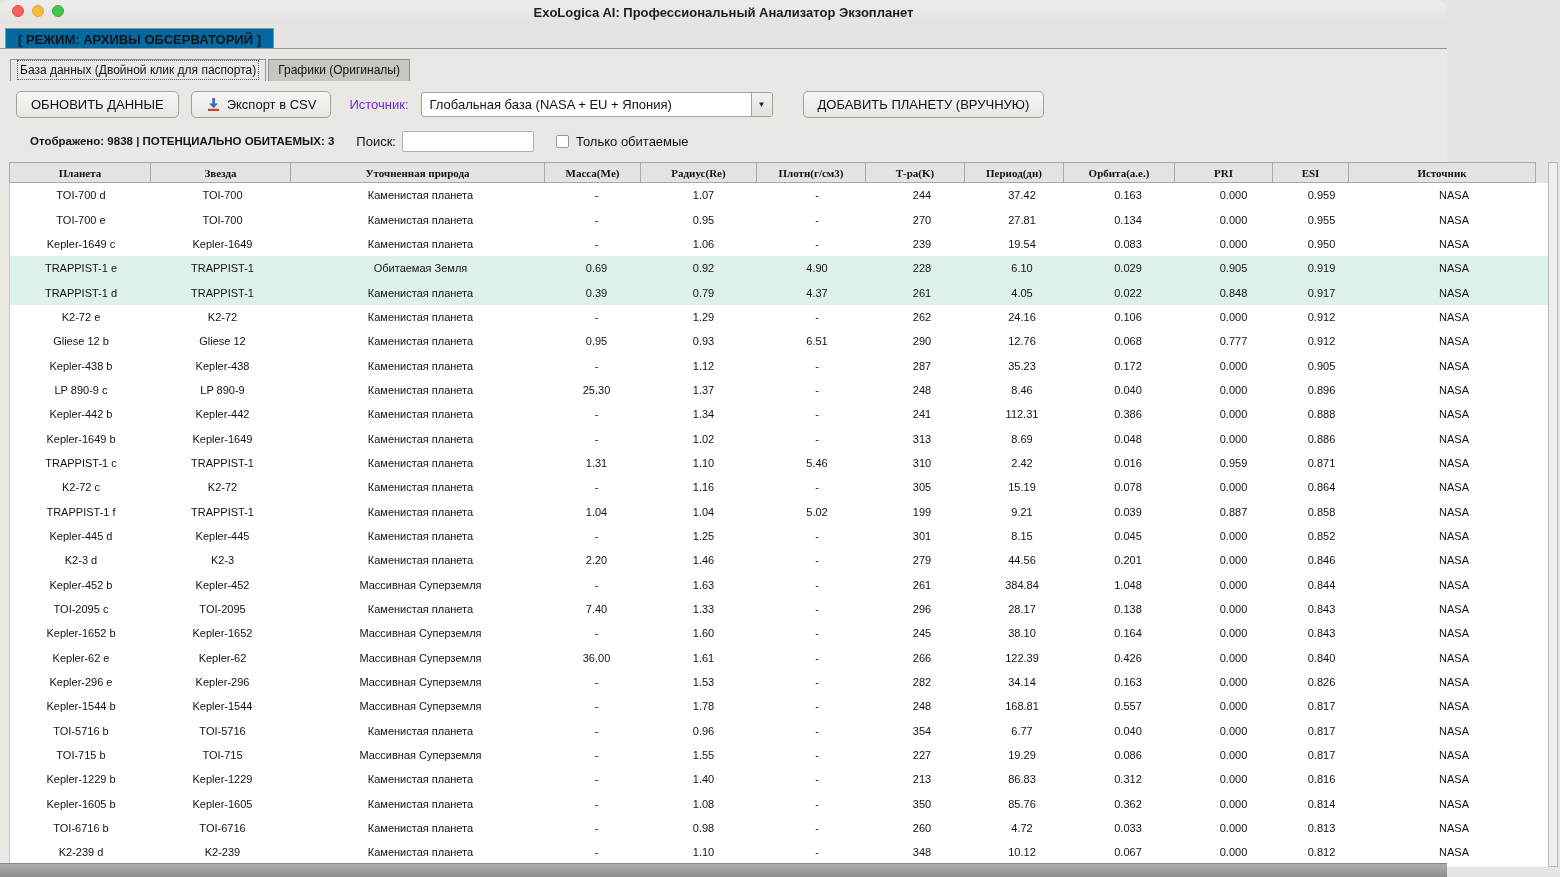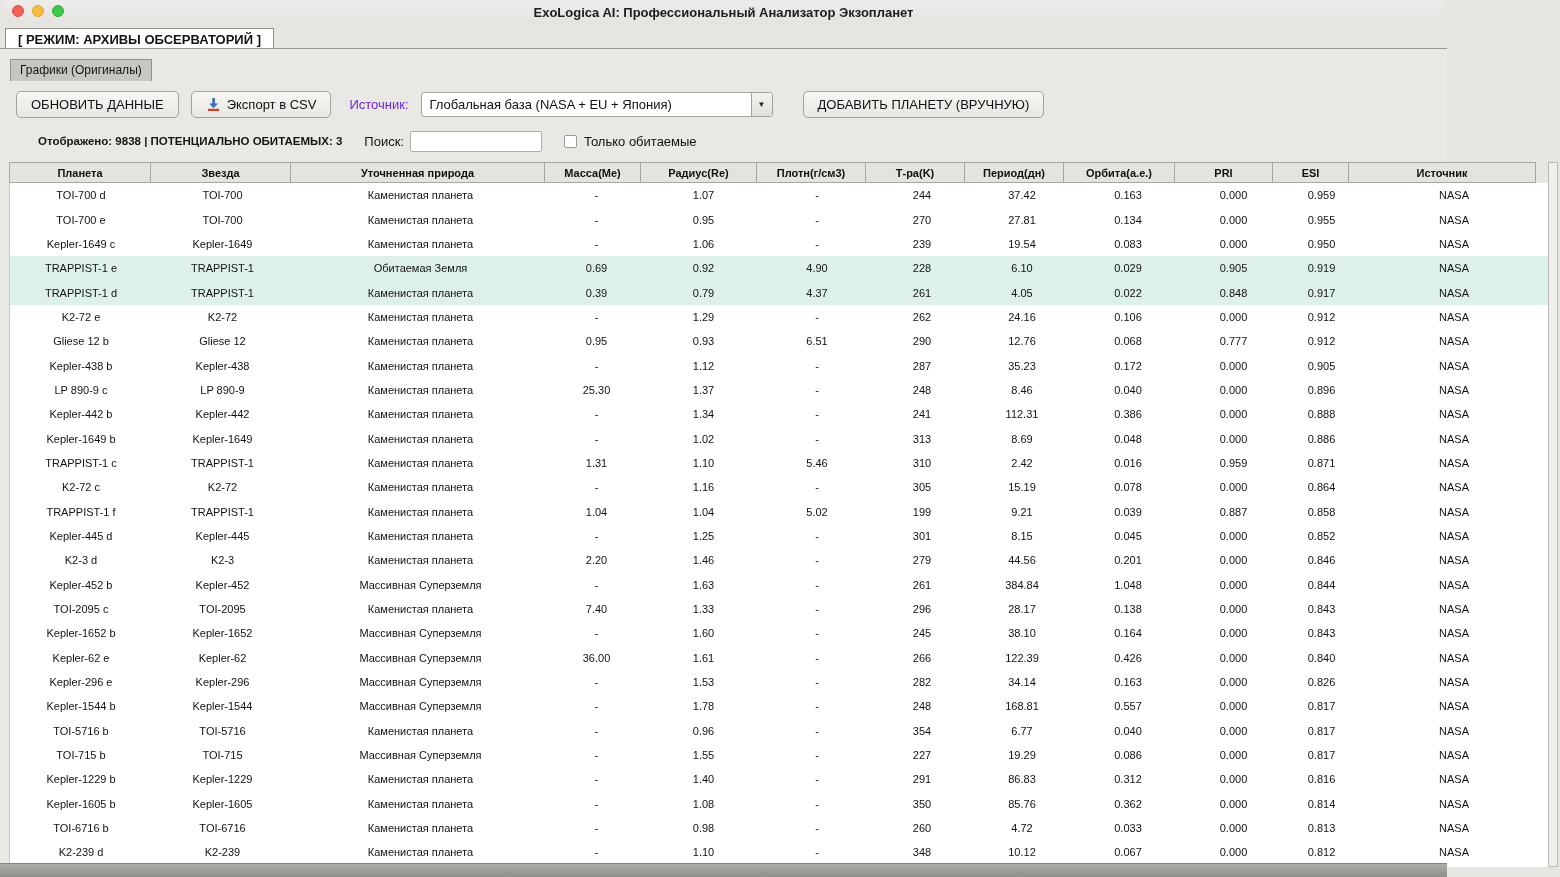"[ РЕЖИМ: АРХИВЫ ОБСЕРВАТОРИЙ ]" .mode-tab.active { background: #ffffff -> #0369a1 }
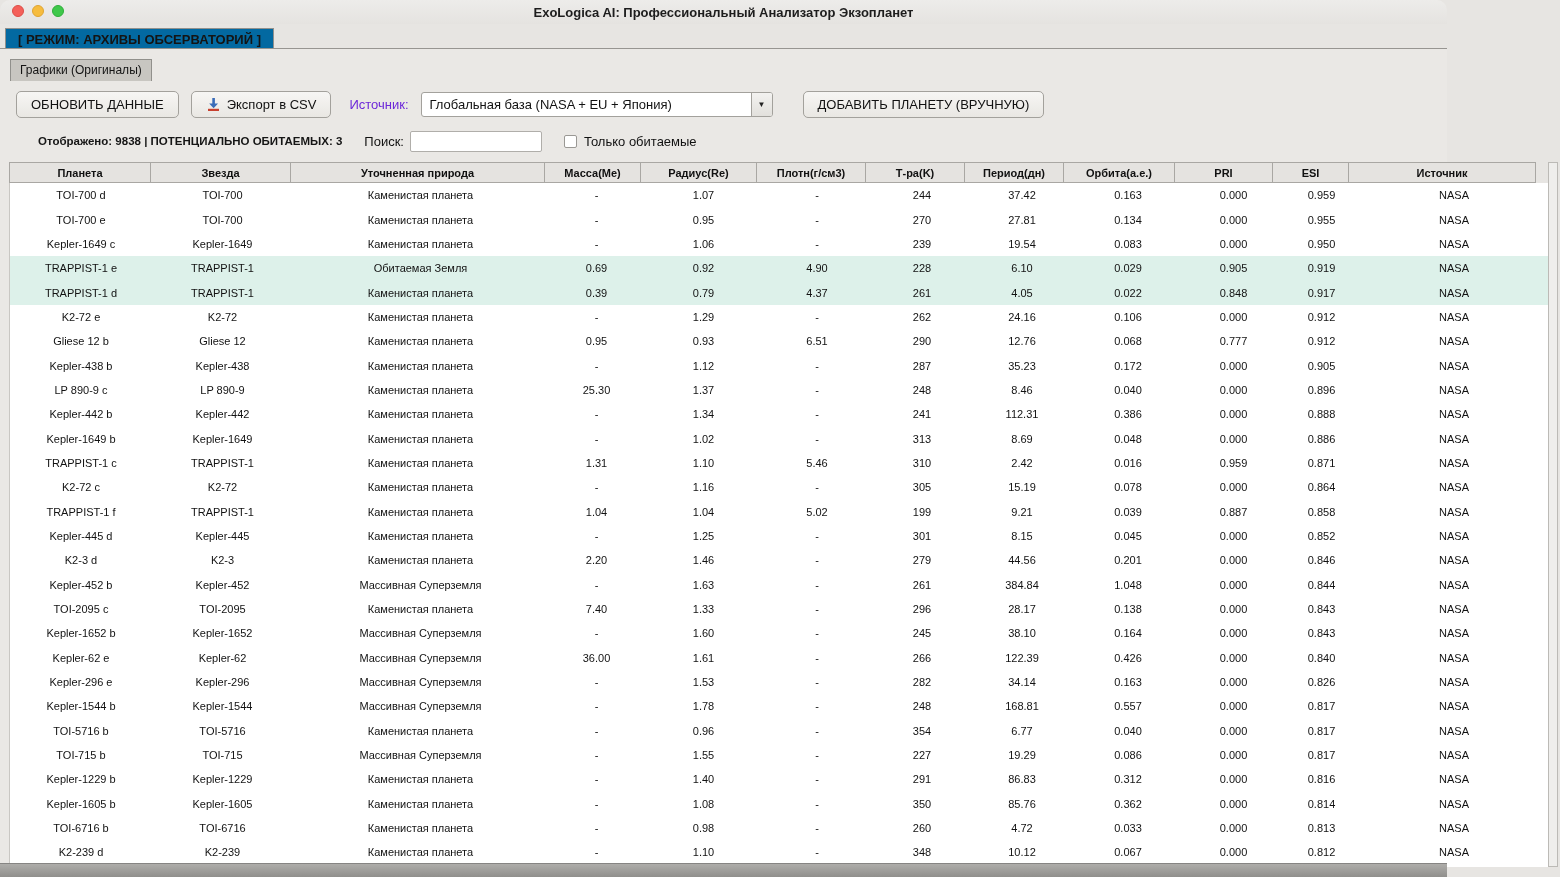"База данных (Двойной клик для" div.sub-tab { html: none -> <div> <span>База данных (Двойной клик для паспорта)</span> </div> }
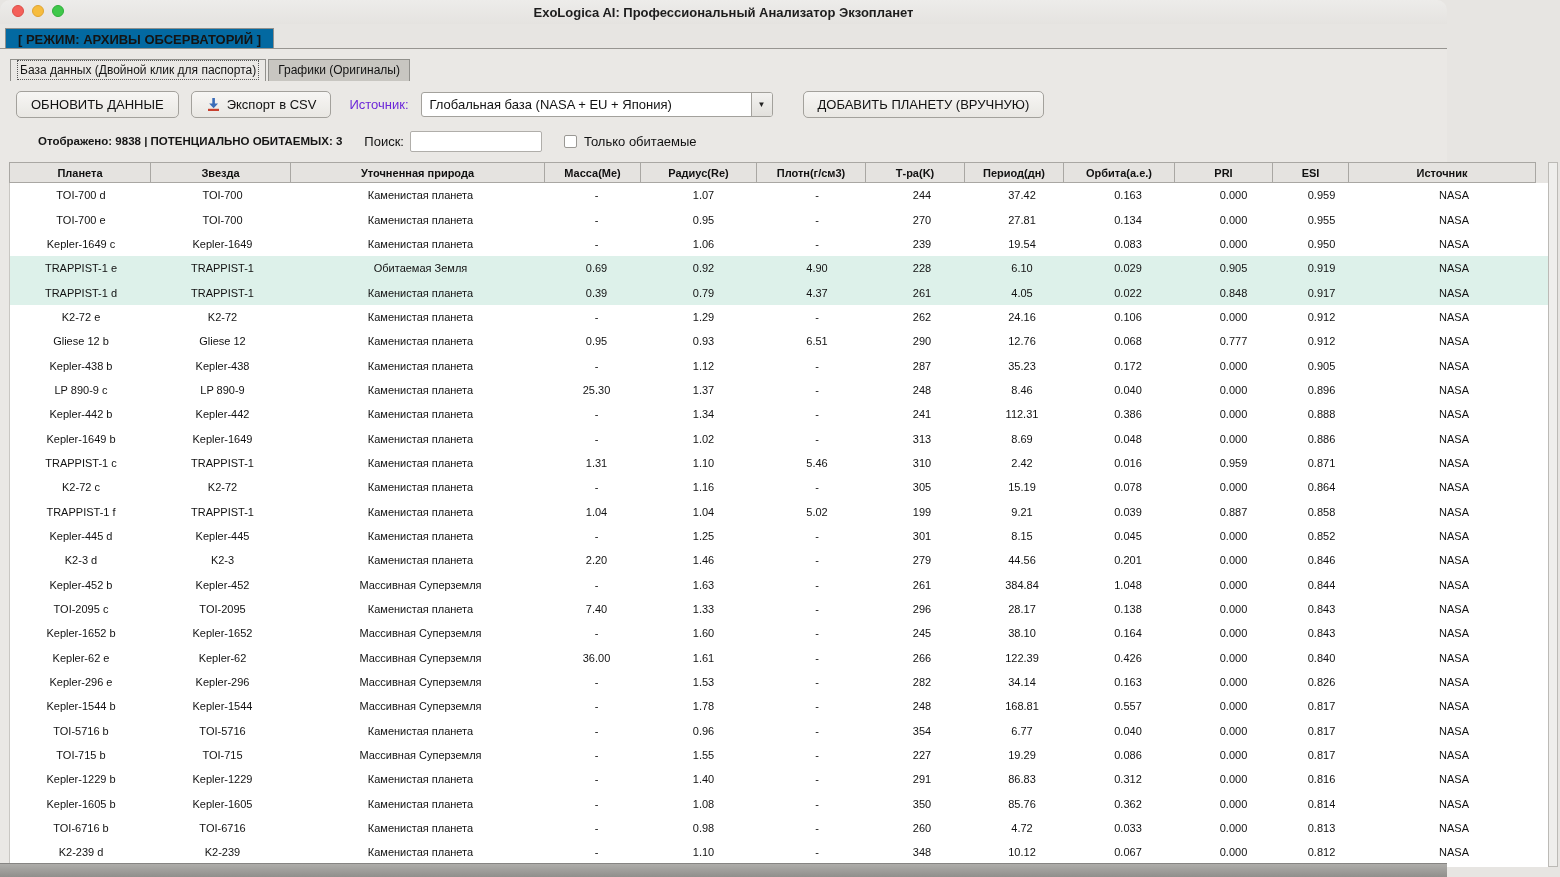"Отображено: 9838 | ПОТЕНЦИАЛЬНО" .counter { margin-left: 22px -> 14px }
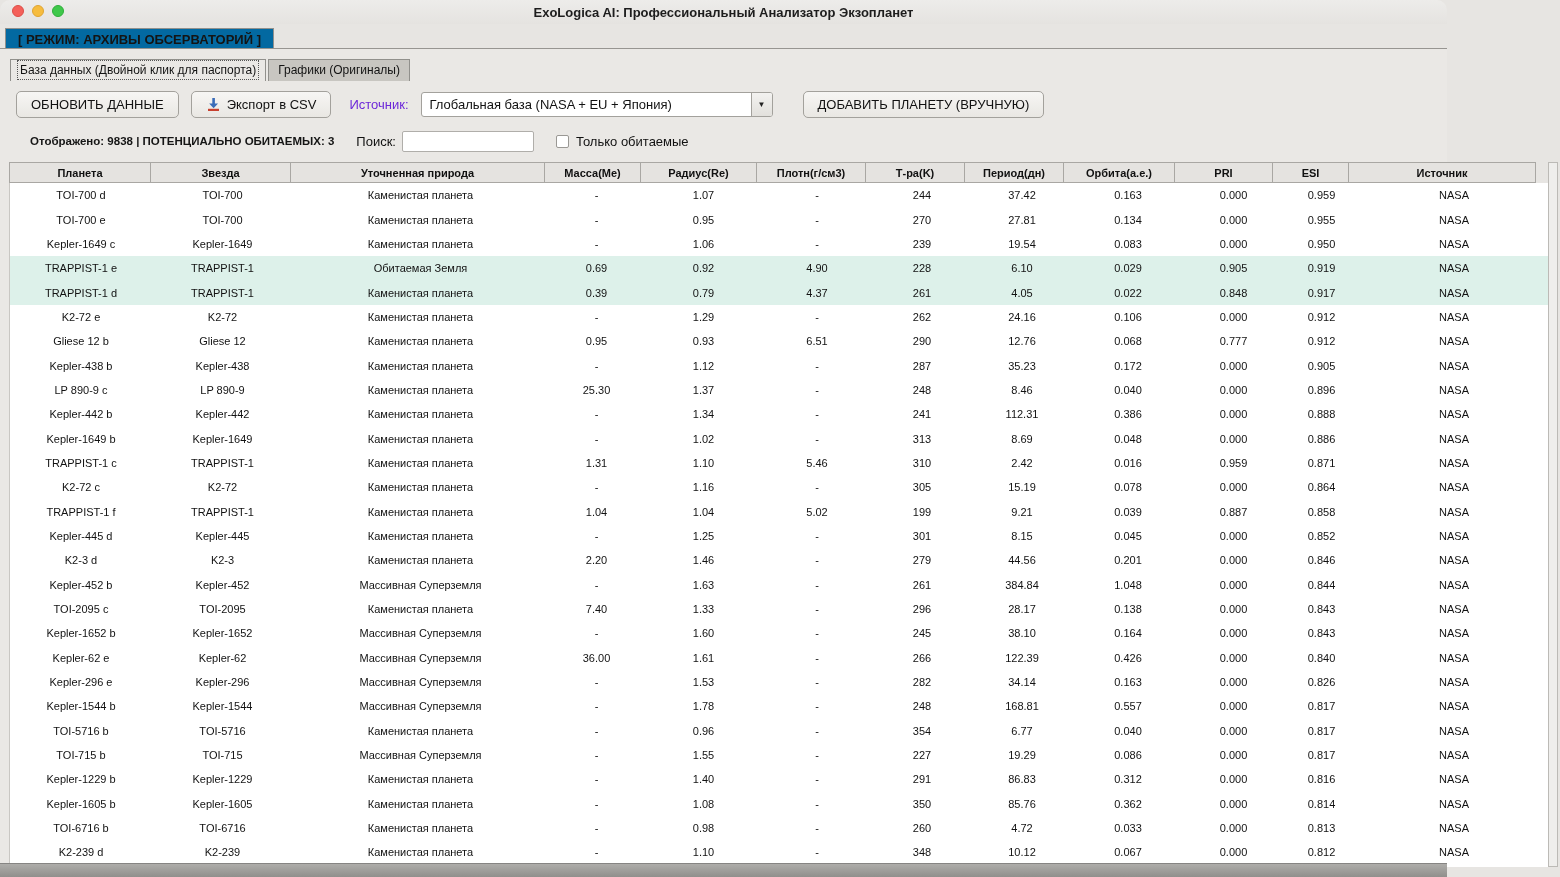"Планета" .th { font-family: none -> Liberation Serif, serif }
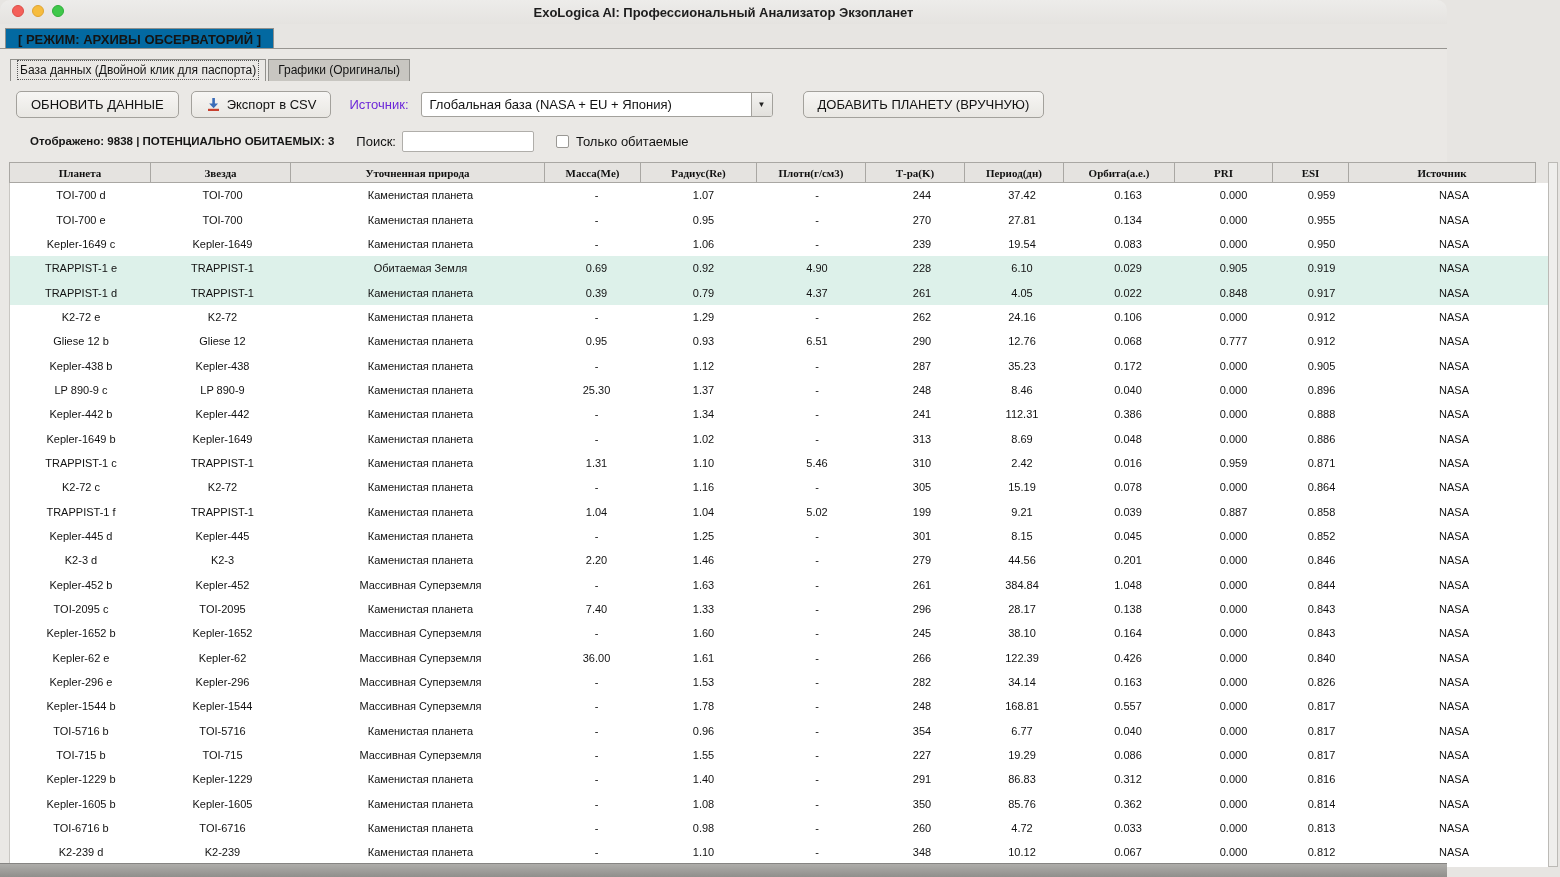"291" div.td { text: 291 -> 213 }
